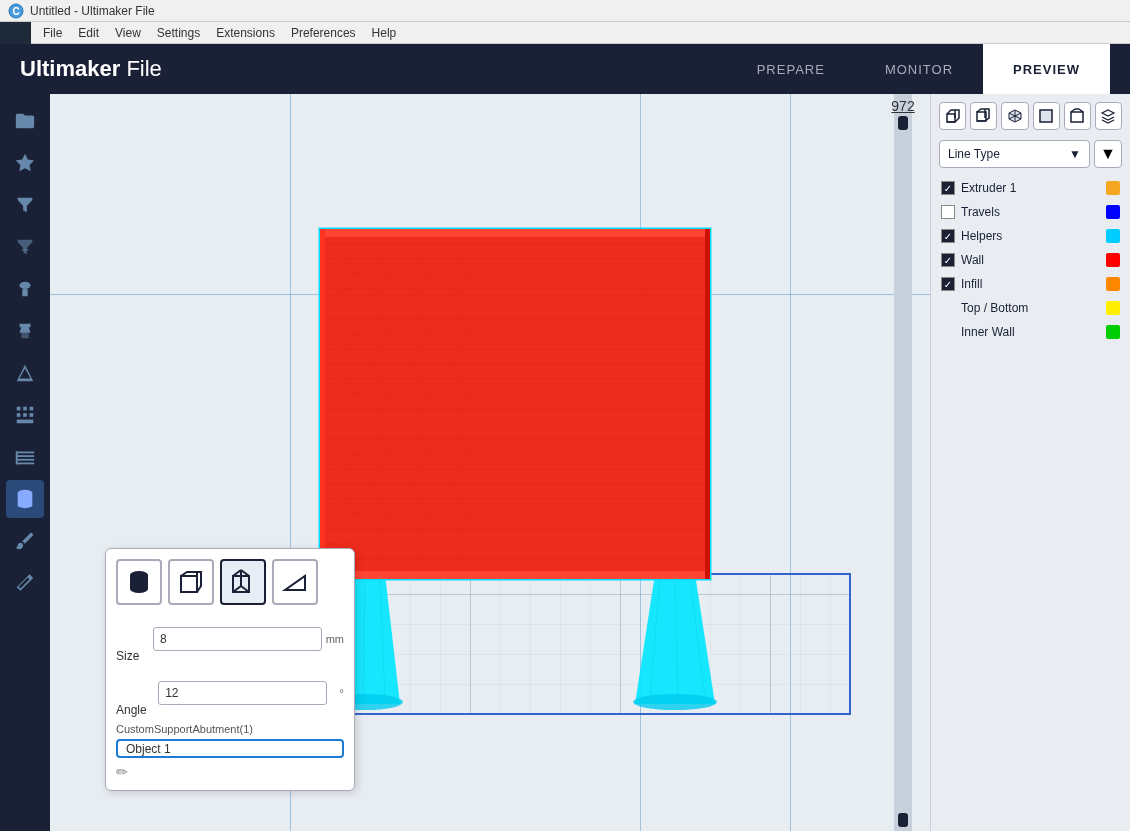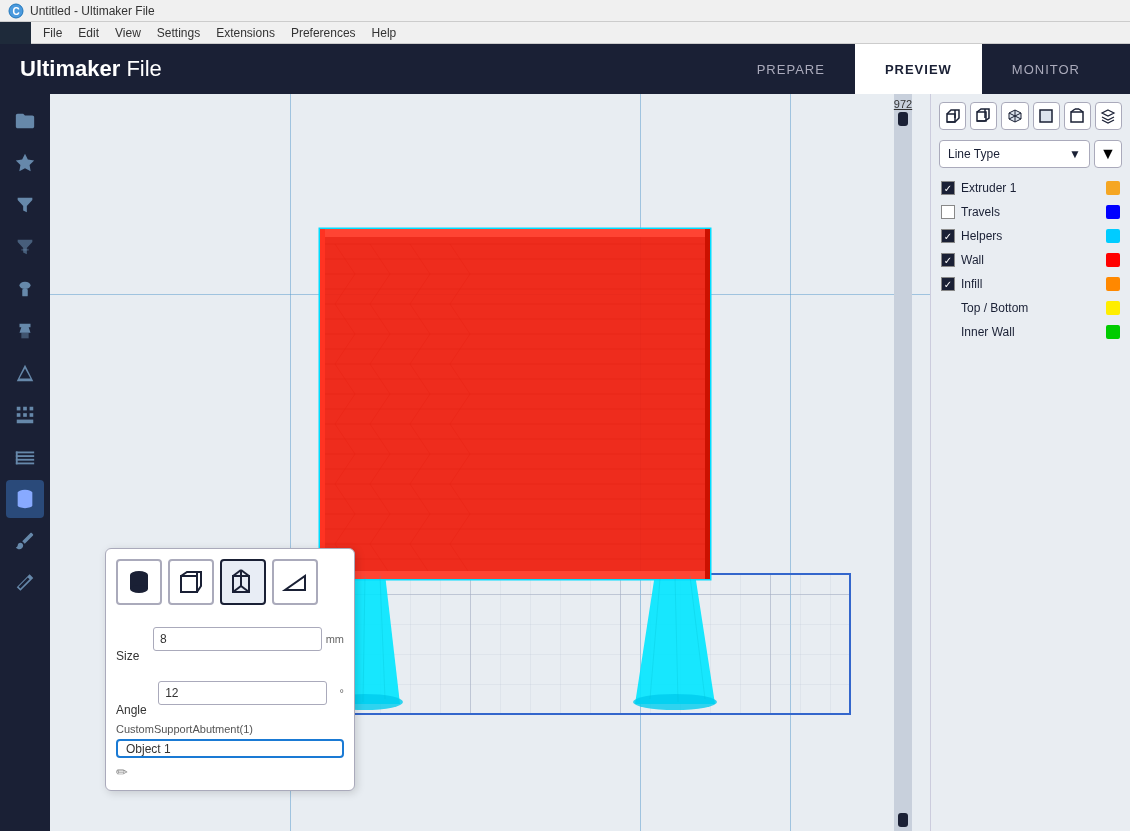"PREVIEW" div.nav-tab { order: before "MONITOR" -> after "MONITOR" }
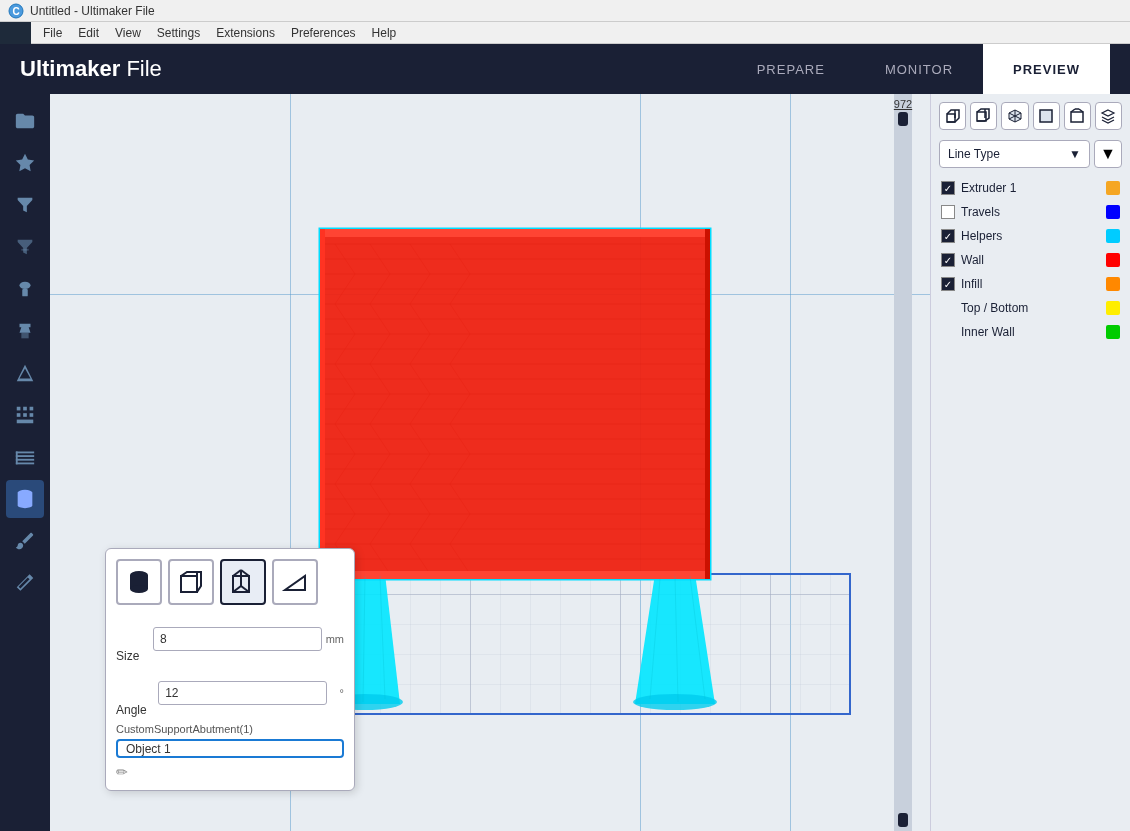"972" div { font-size: 11px -> 14px }
